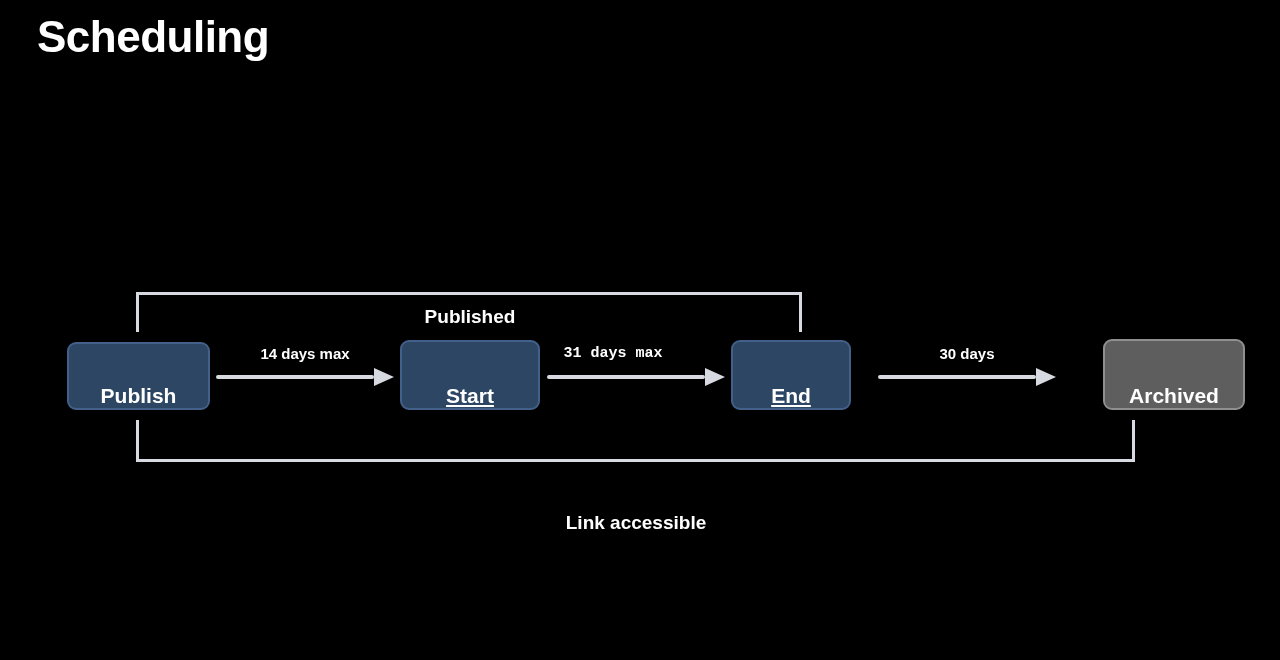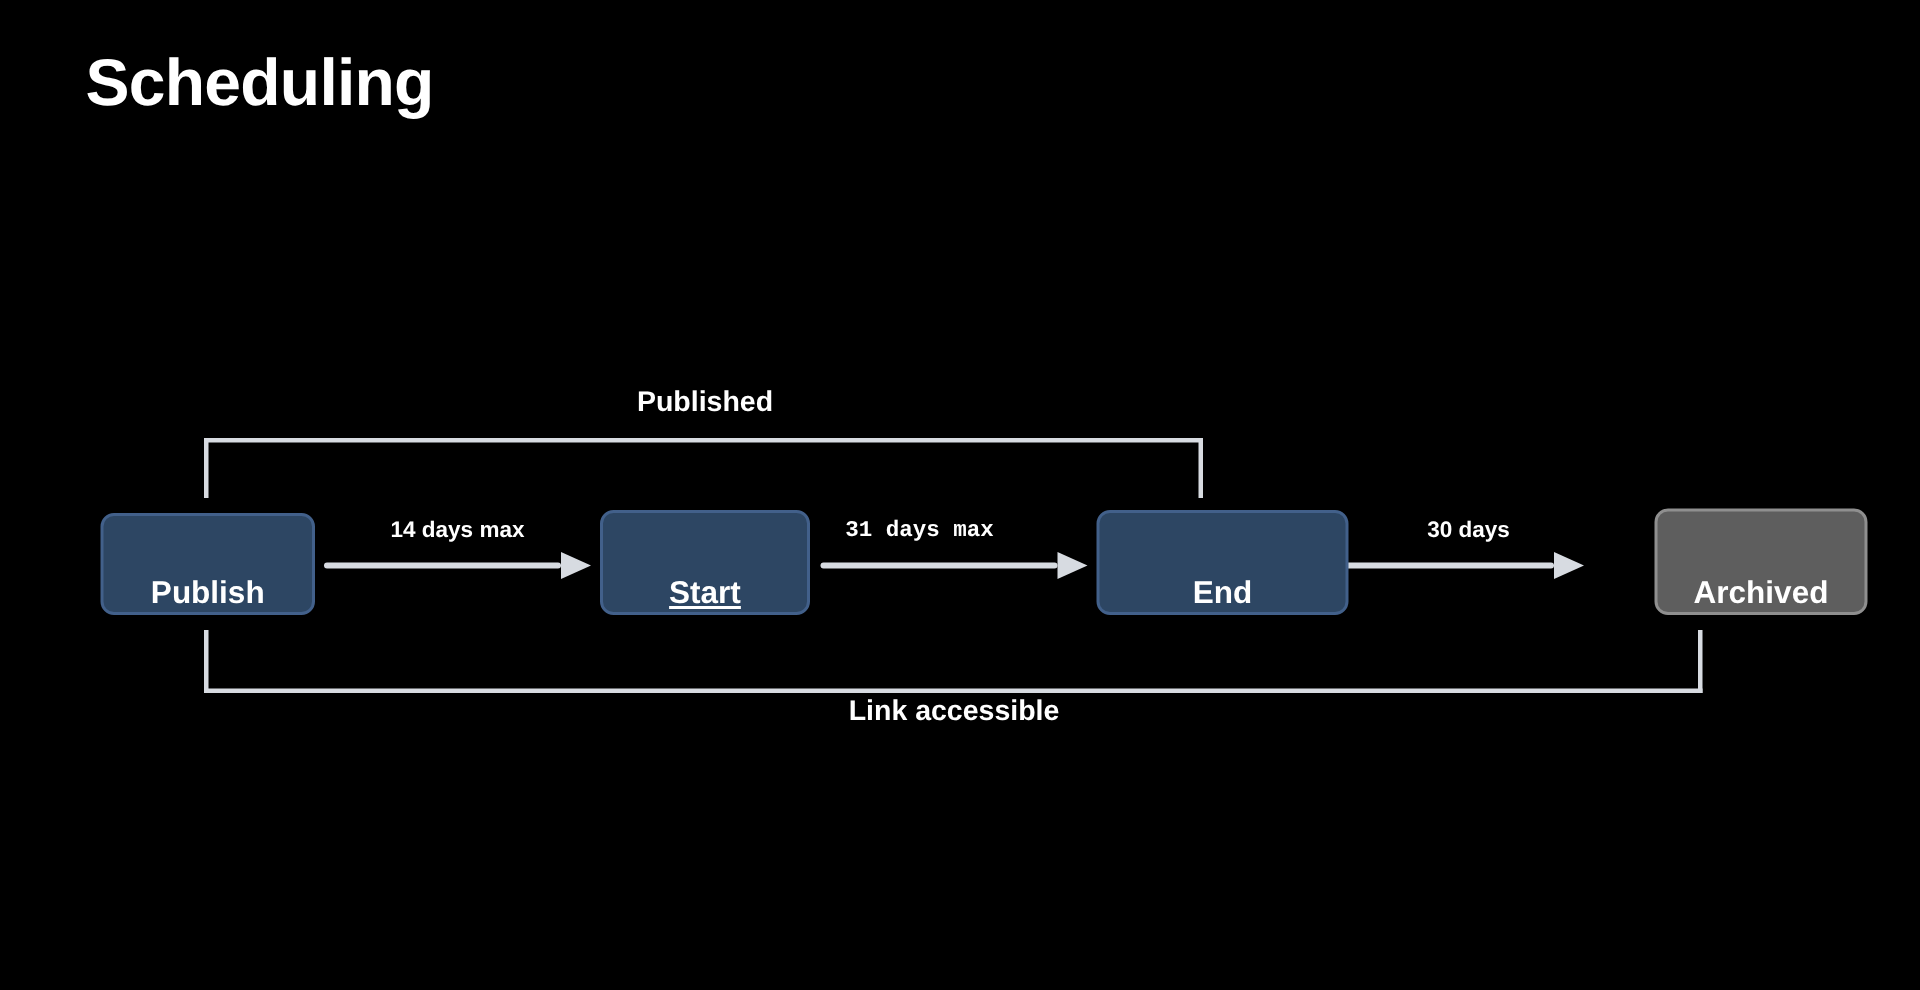"Scheduling" .slide-title { margin-left: 20px -> none; top: 31px -> 12px }
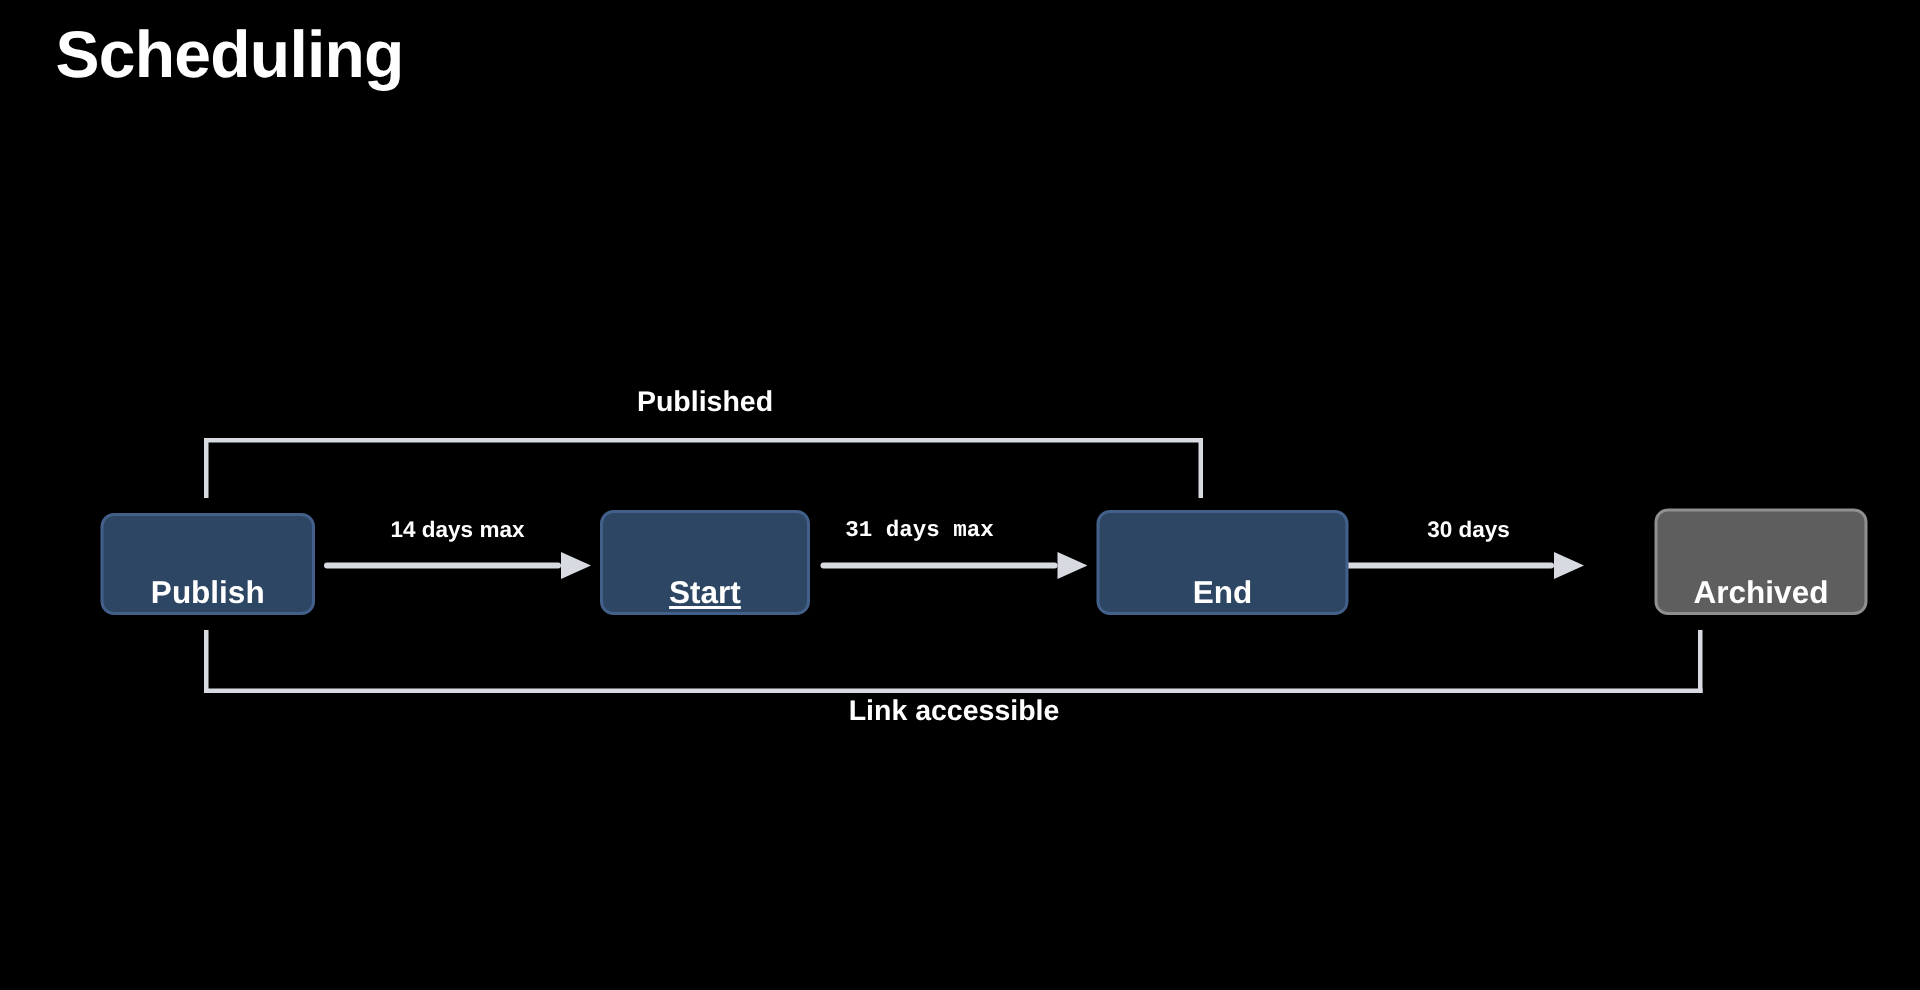"Published" .bracket-label { margin-top: none -> 48px }
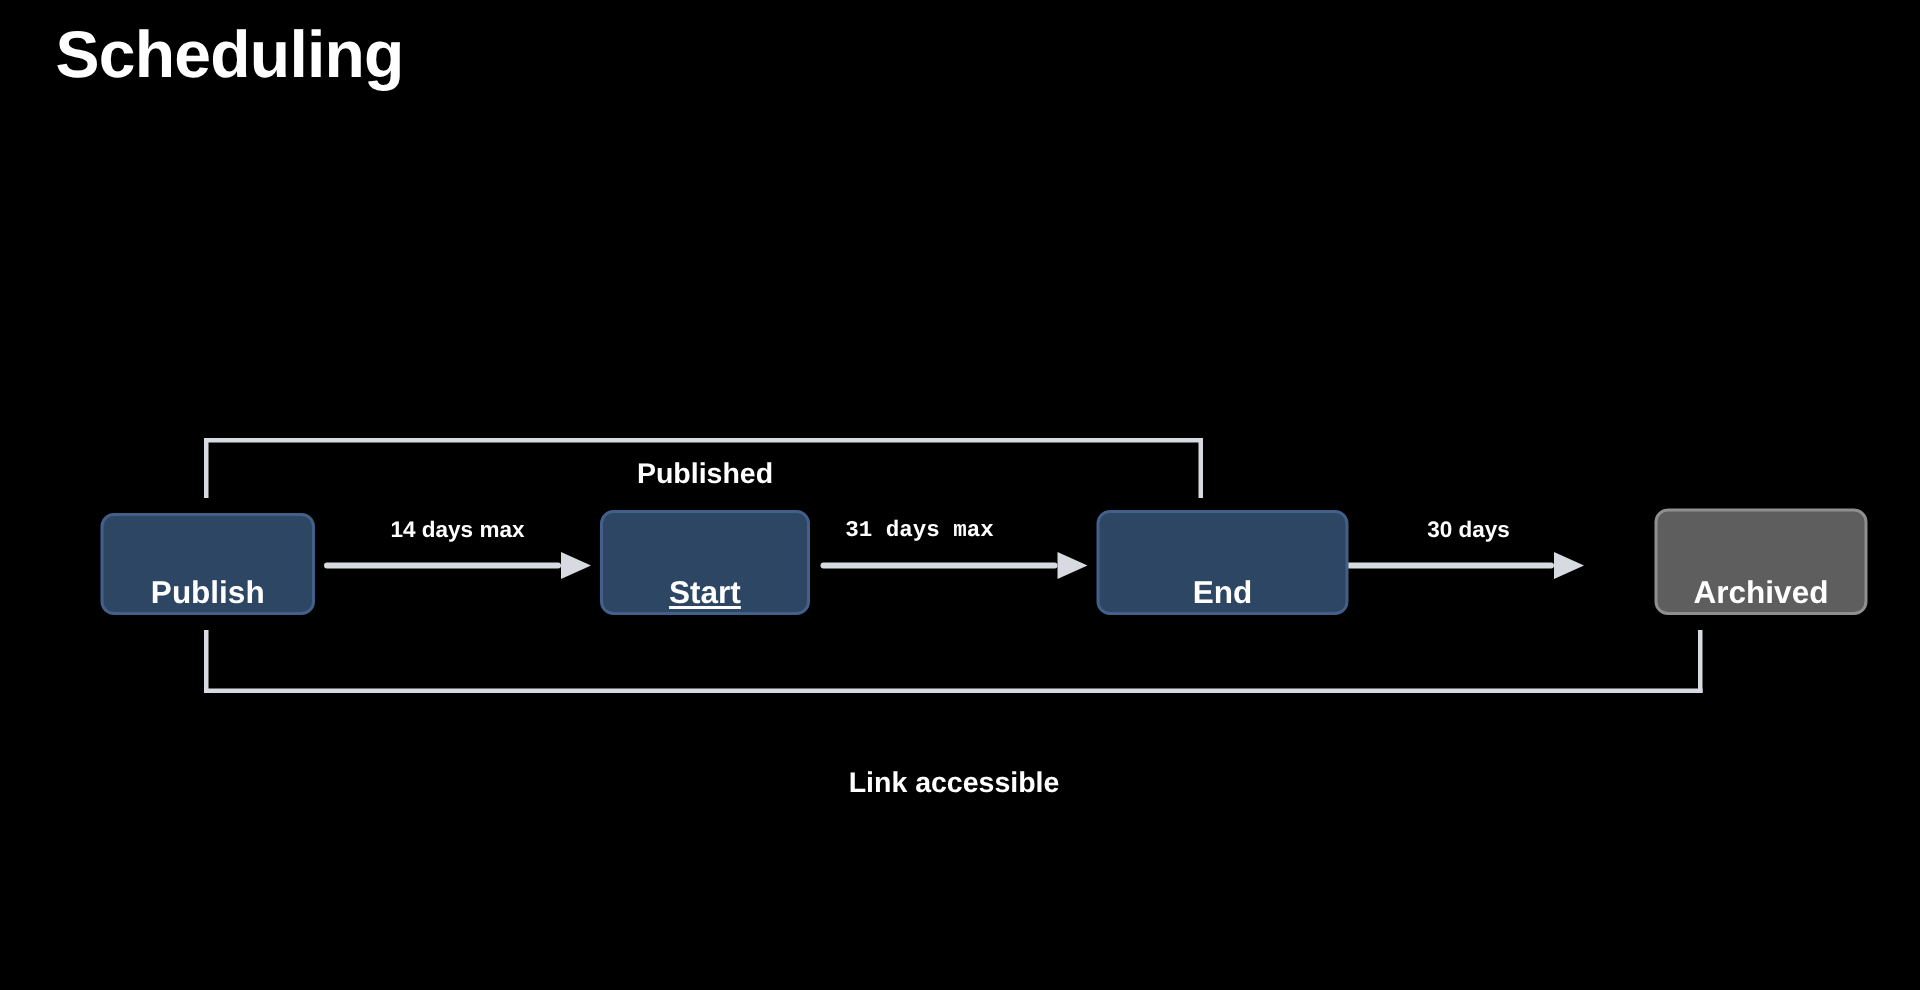"30 days" .label-3 { margin-left: 12px -> none }
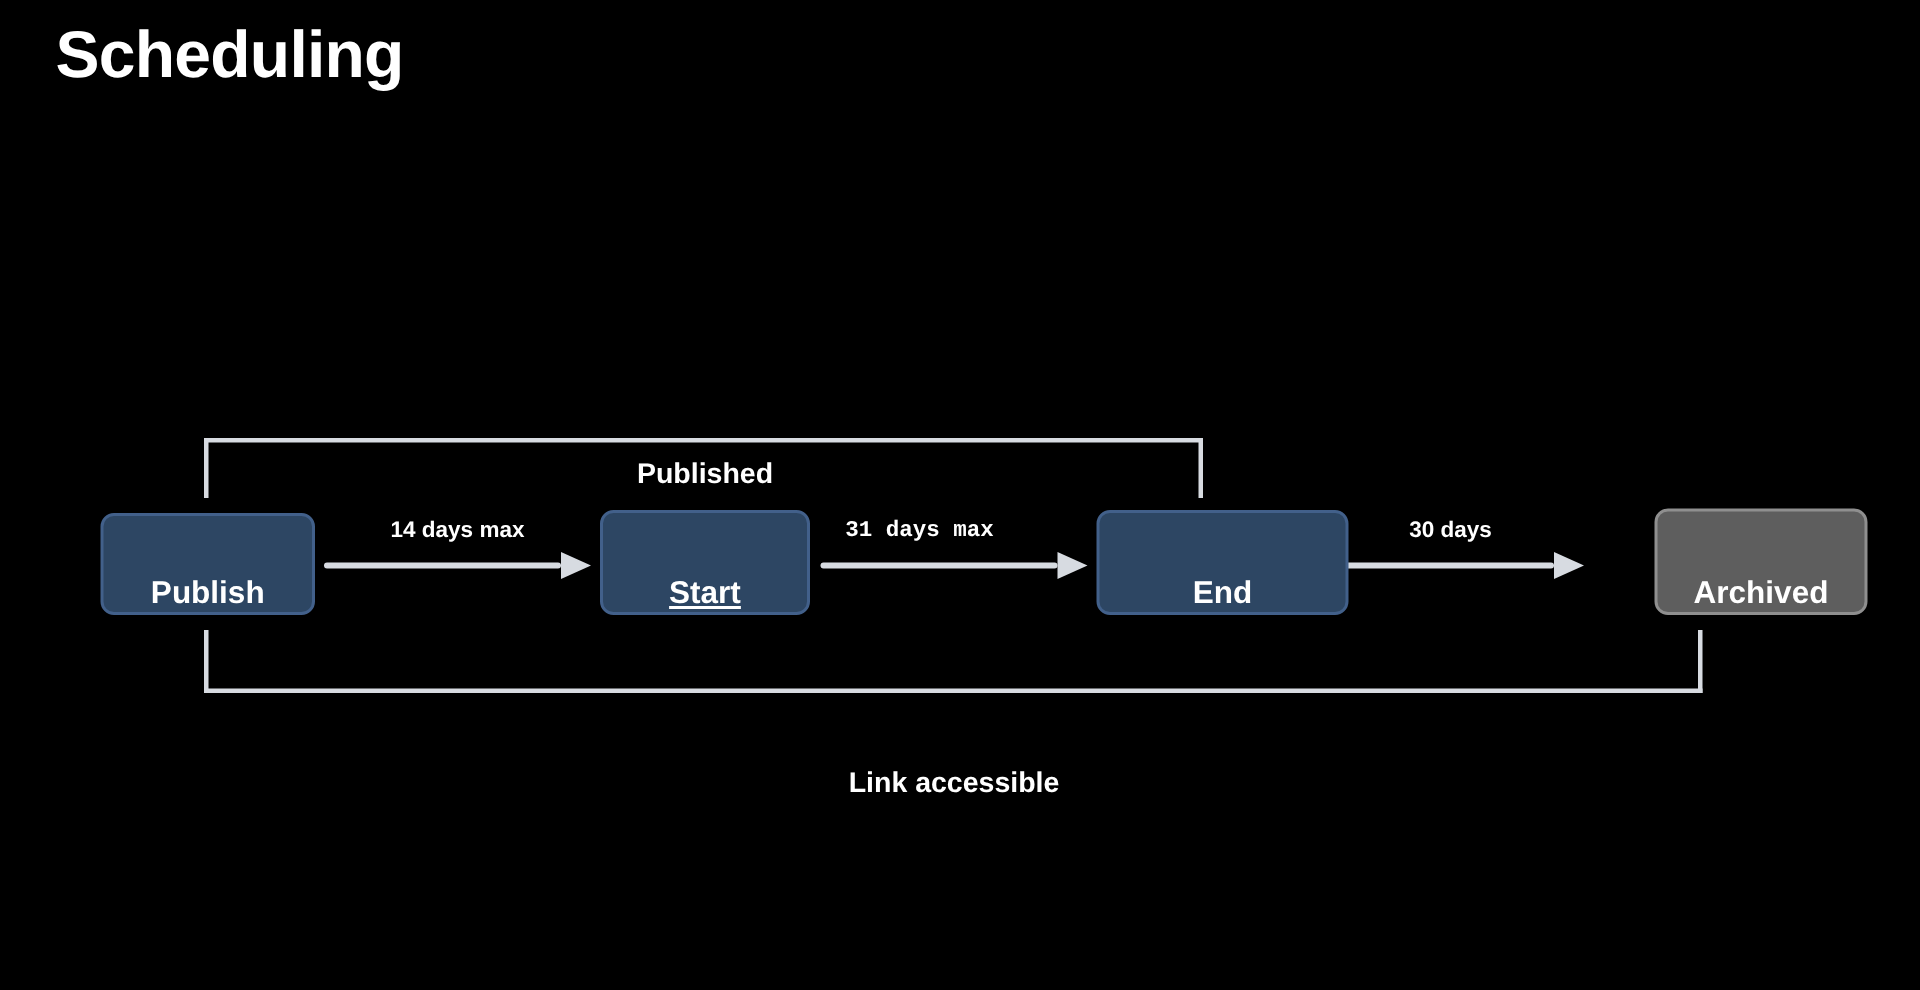"End" .node-end { text-decoration: none -> underline; width: 168px -> 120px }
